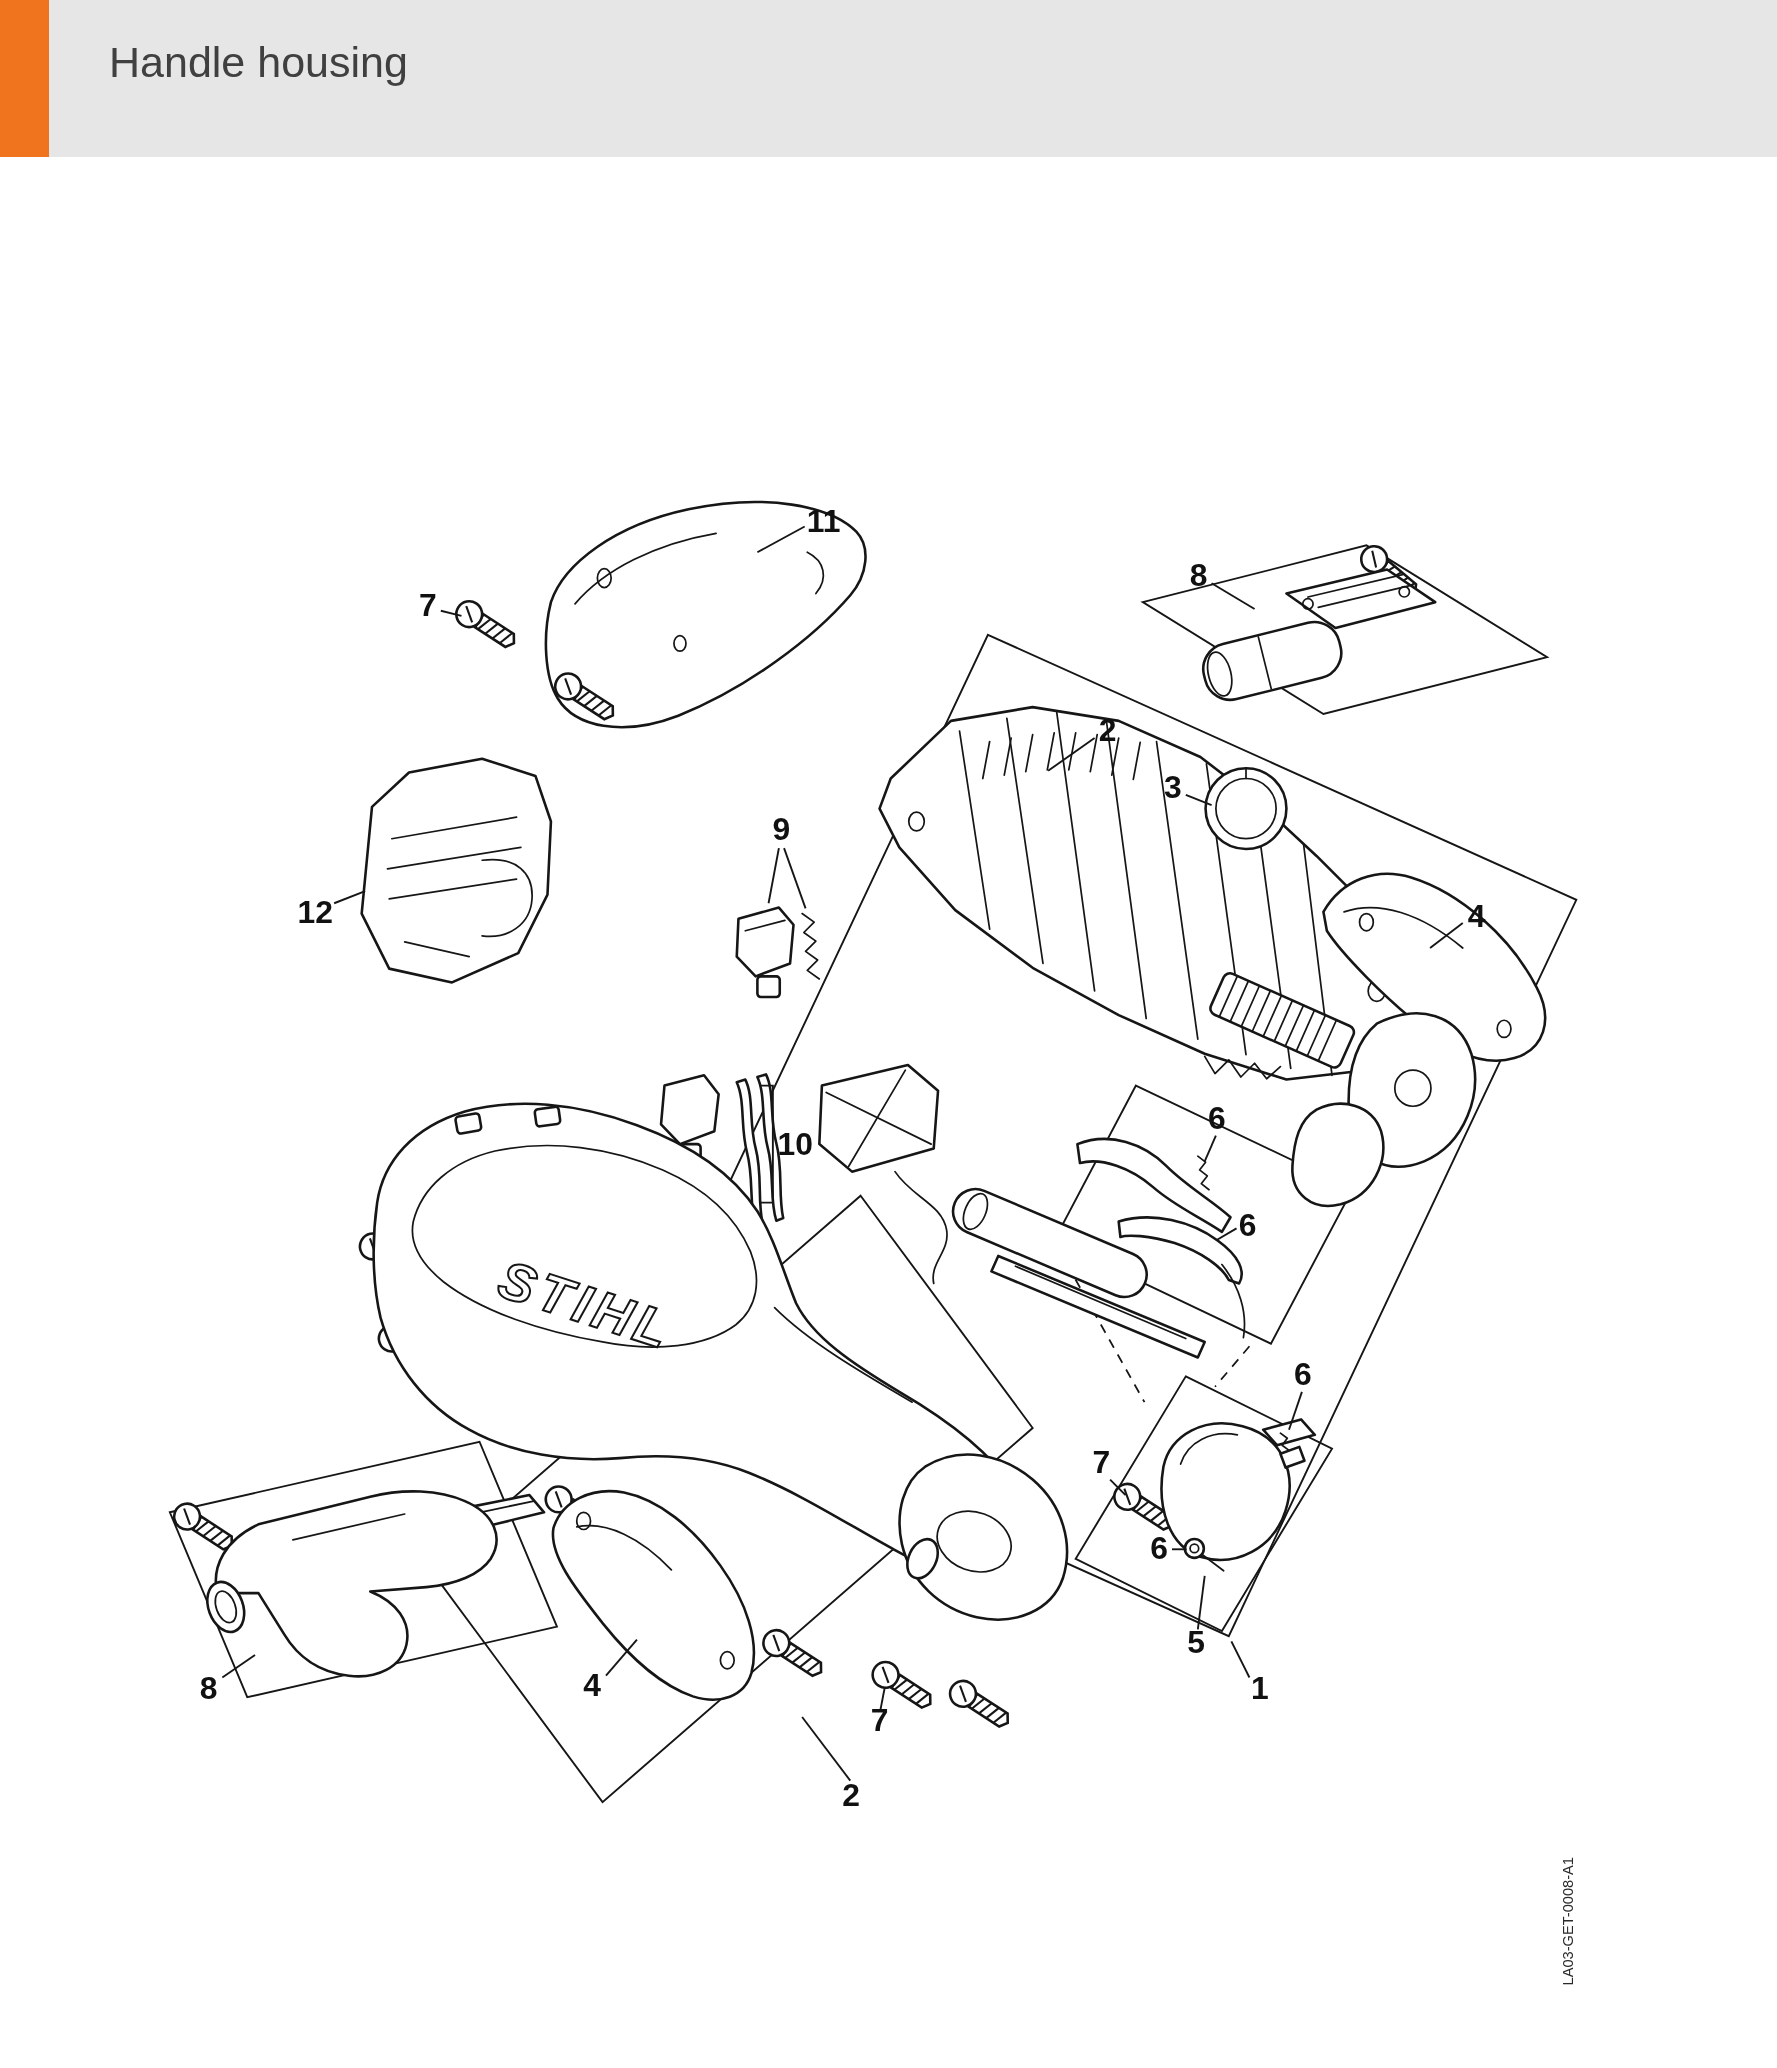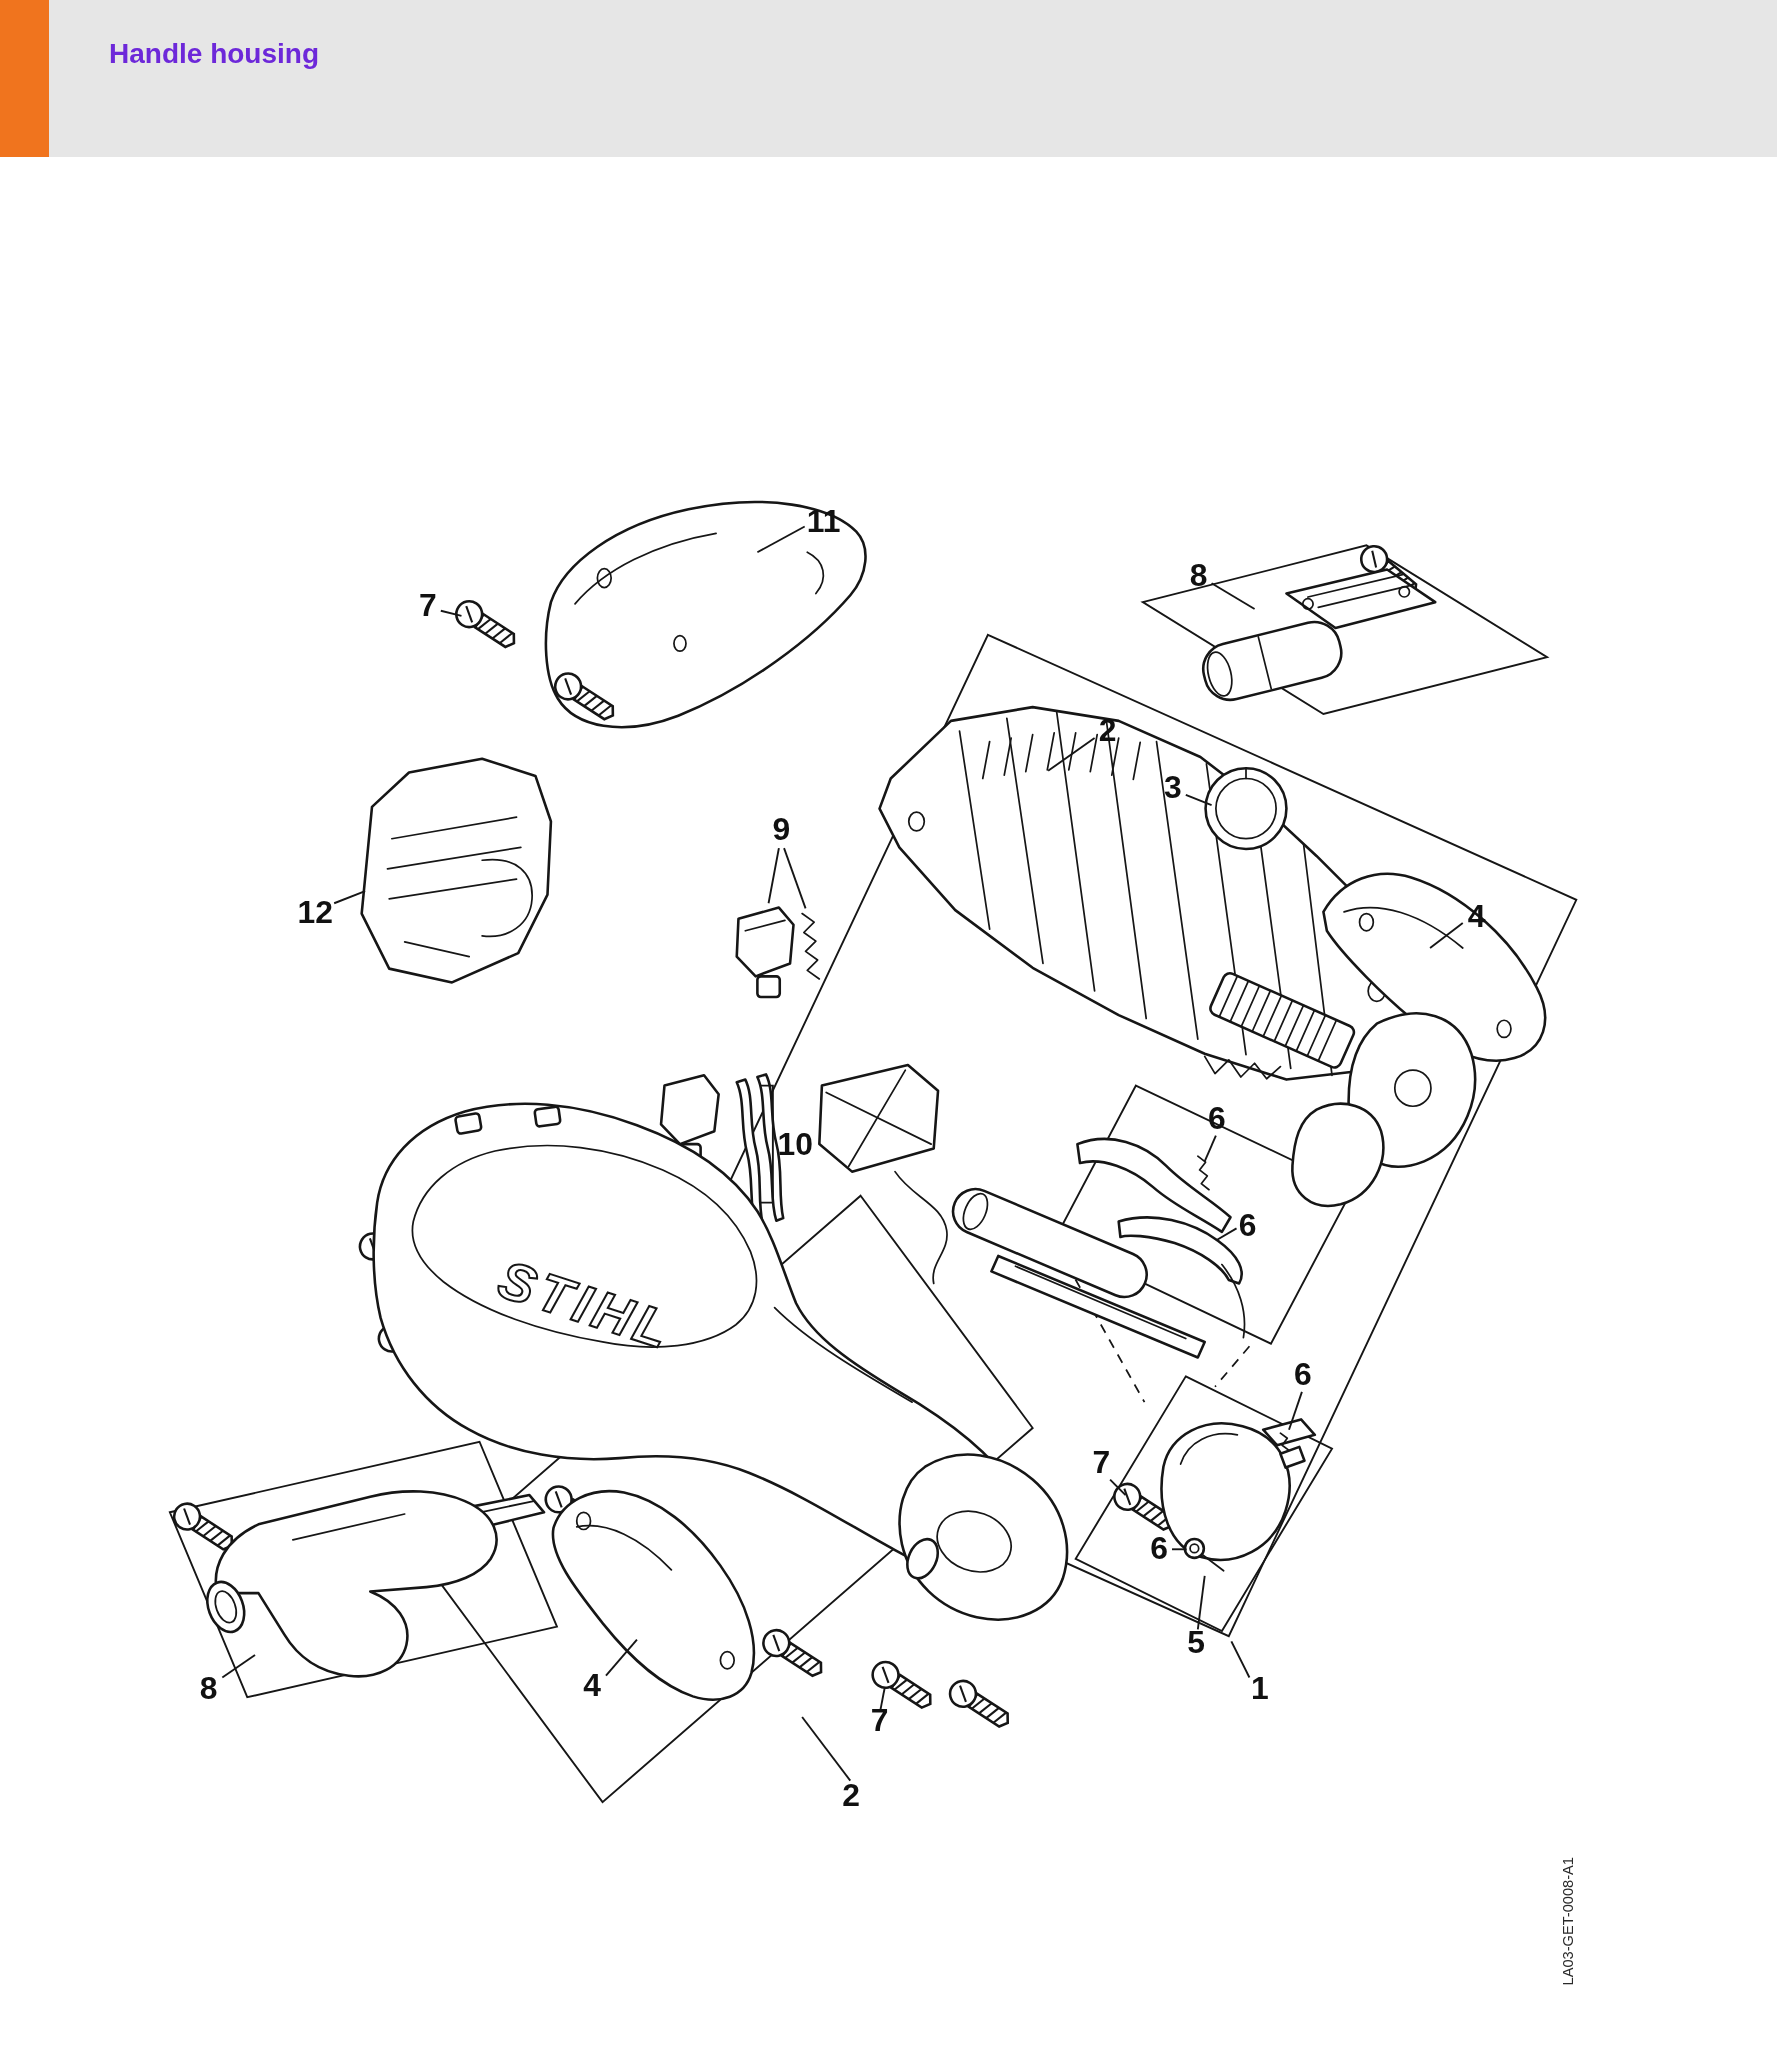"Handle housing" .page-title { color: #6d28d9 -> #404040; font-size: 28px -> 43px; font-weight: 700 -> 400 }
